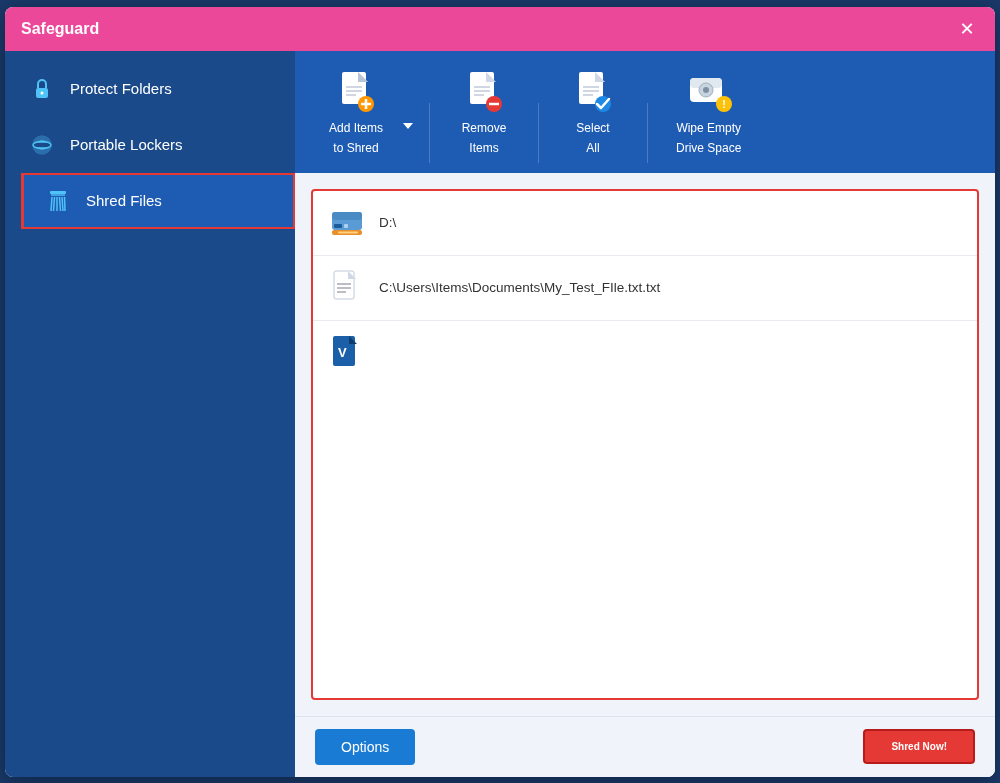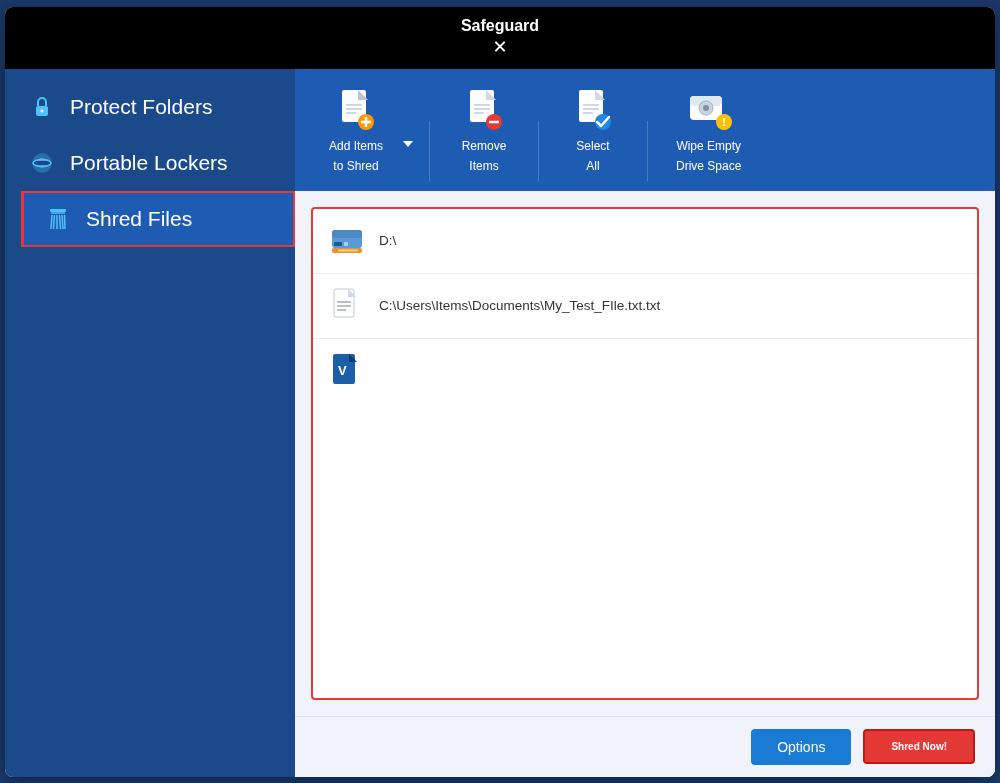"Safeguard" .title-bar { background: #000000 -> #ec4899; flex-direction: column -> none; justify-content: flex-end -> space-between }
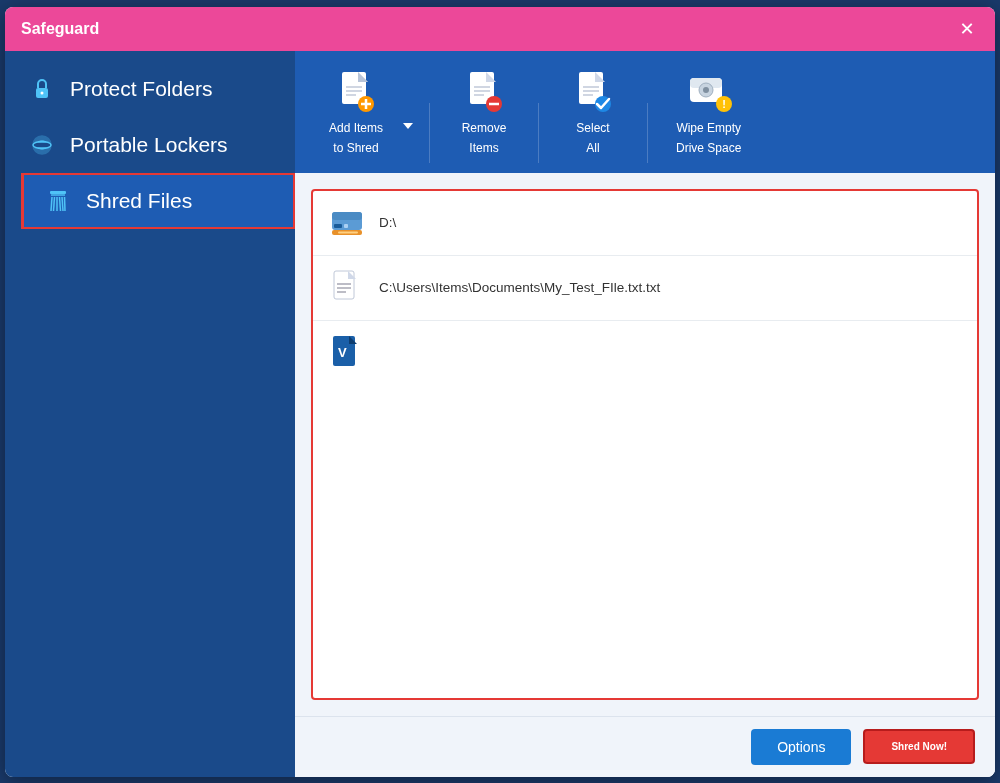"Protect Folders" .sidebar-item { font-size: 21px -> 15px }
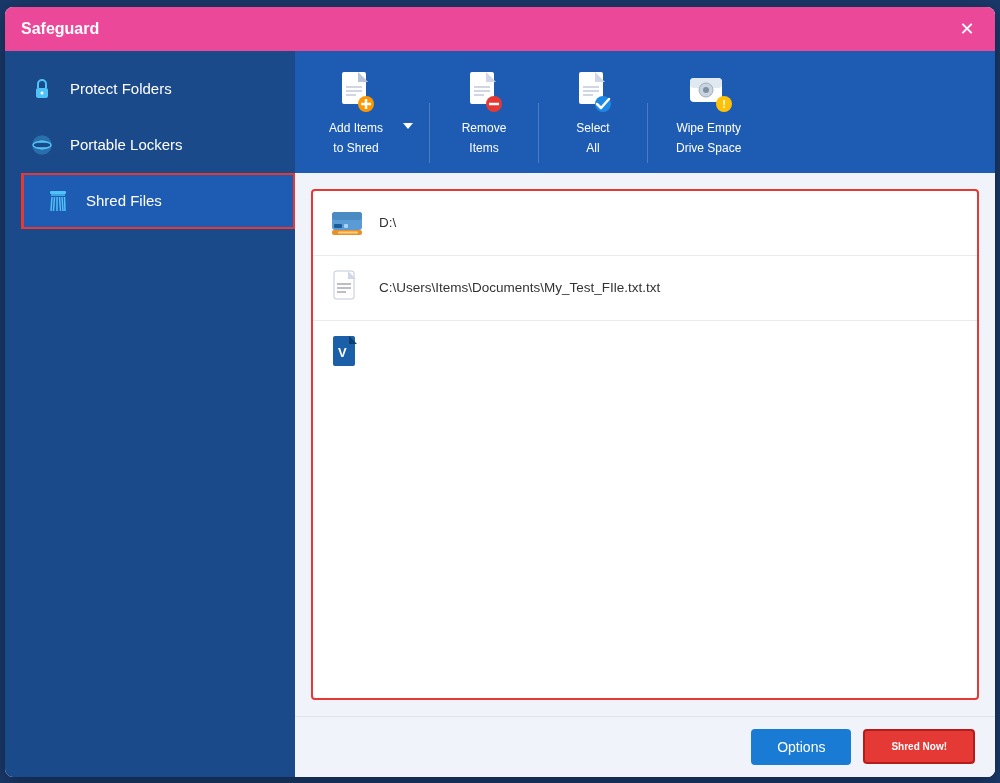"Options" .footer { justify-content: flex-end -> space-between }
